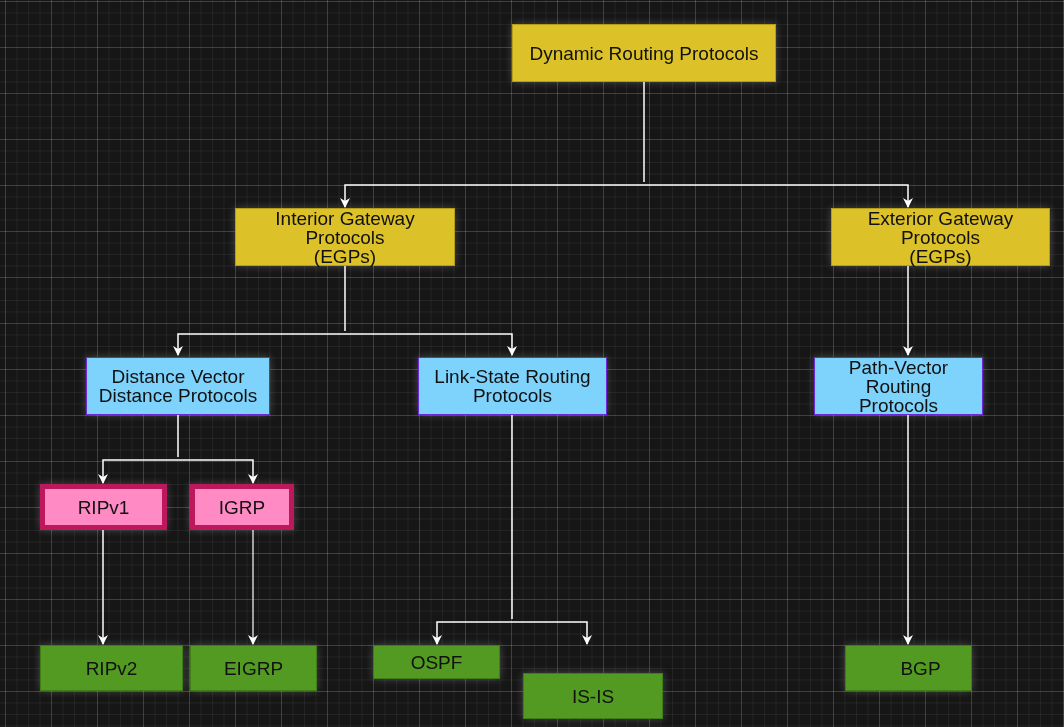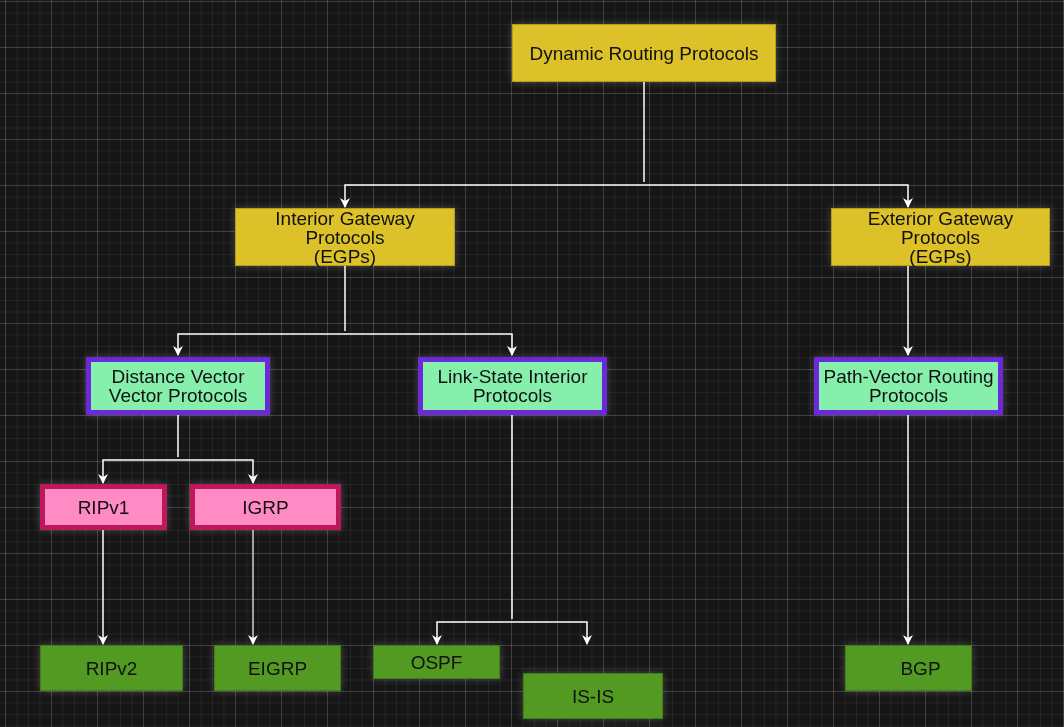"Distance Vector" .purple { background: #86efac -> #7dd3fc; border: 5px solid #6d28d9 -> 1px solid #6d28d9 }
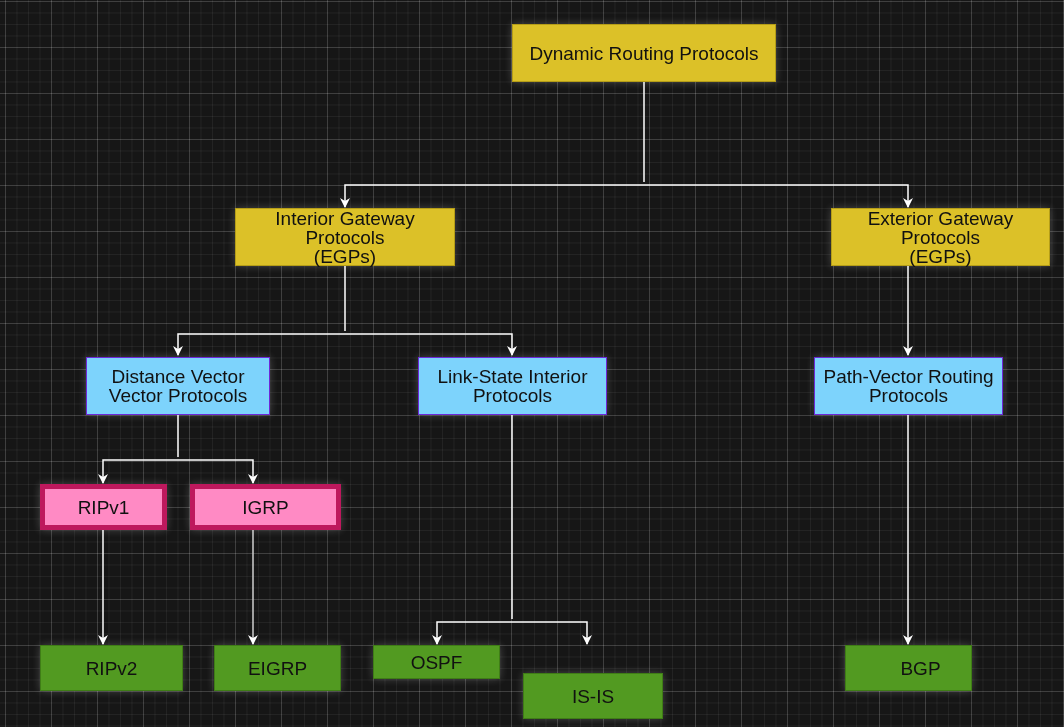"Link-State Interior" span { text: Interior -> Routing }
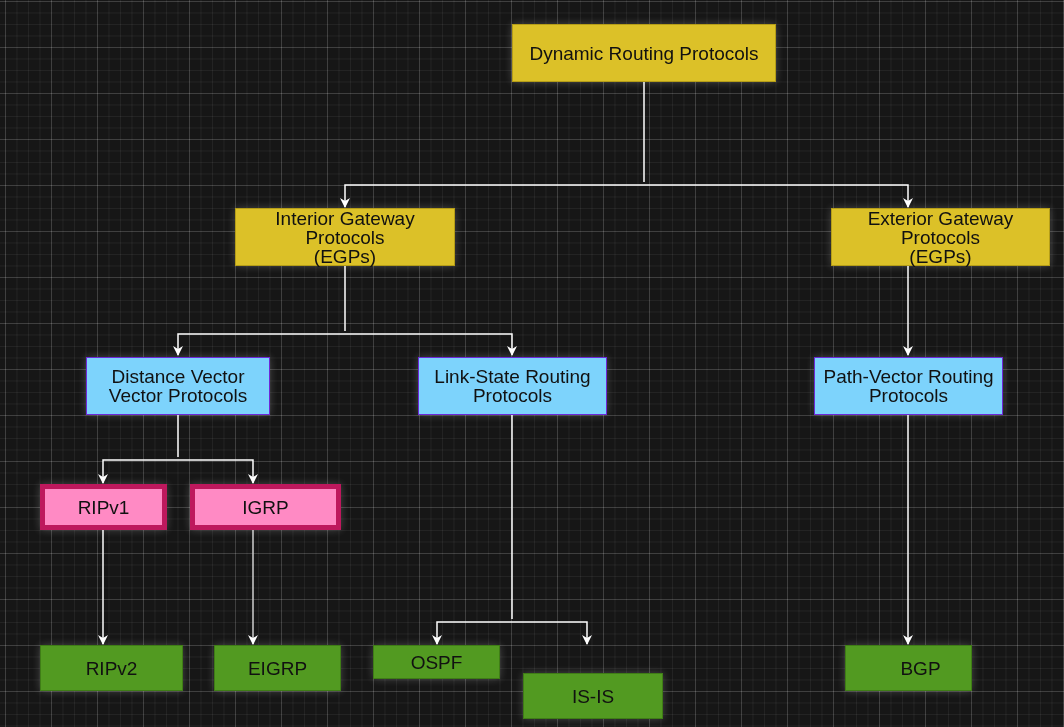"Path-Vector Routing" div.node { width: 189px -> 169px }
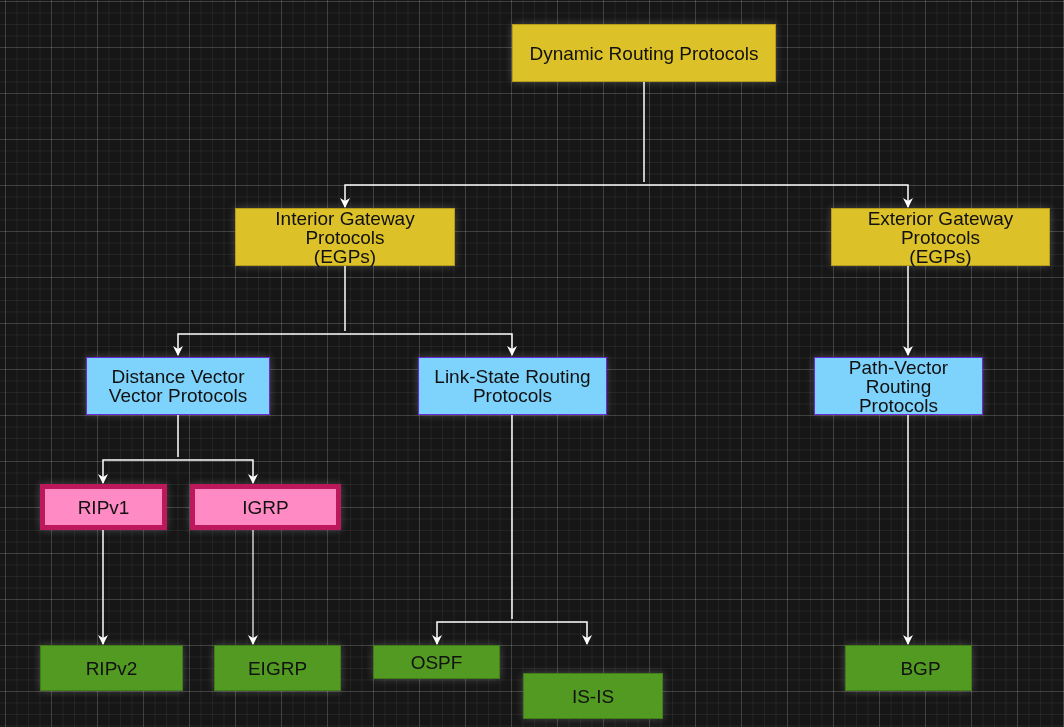"Vector Protocols" span { text: Vector -> Distance }
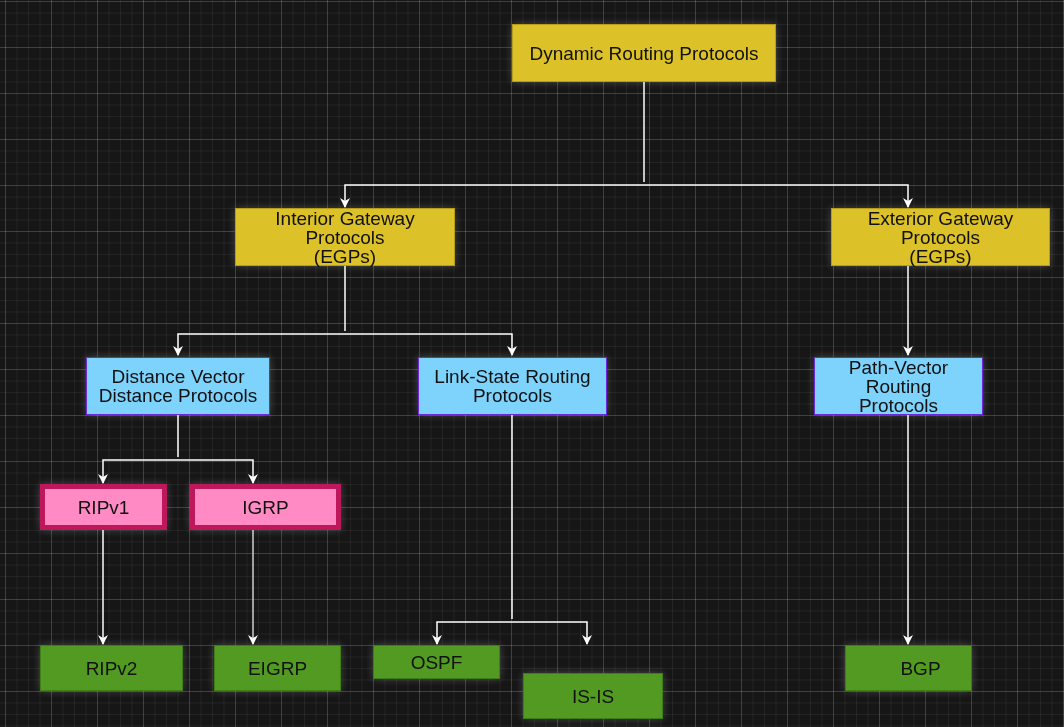"IGRP" div.node { width: 151px -> 104px }
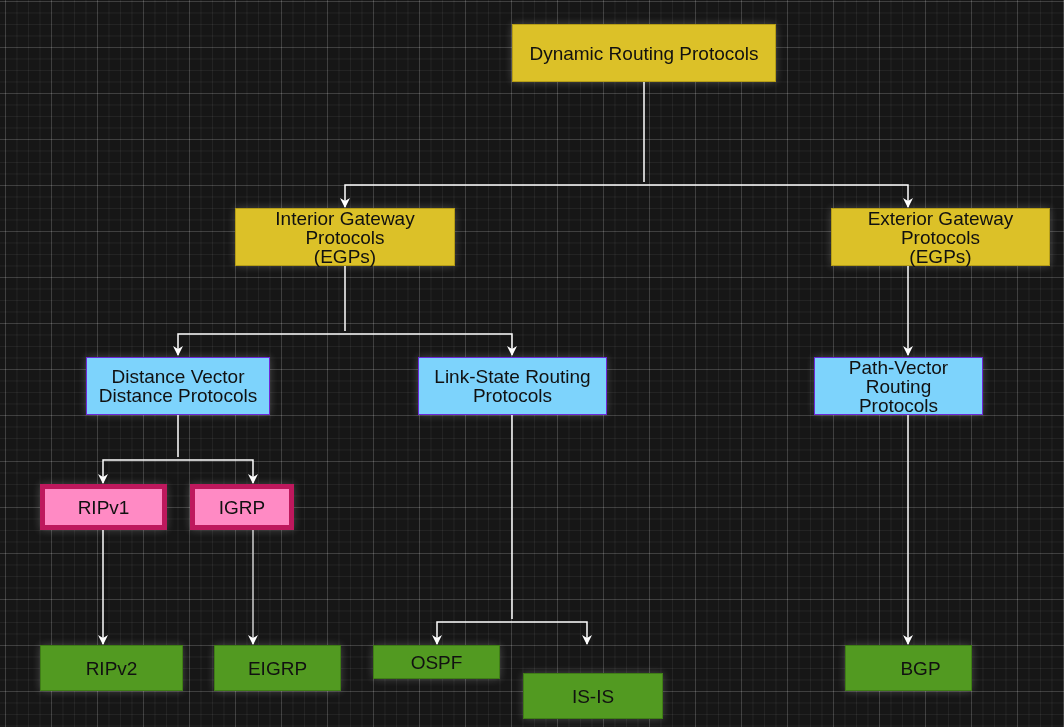"EIGRP" div.node { margin-left: 24px -> none }
